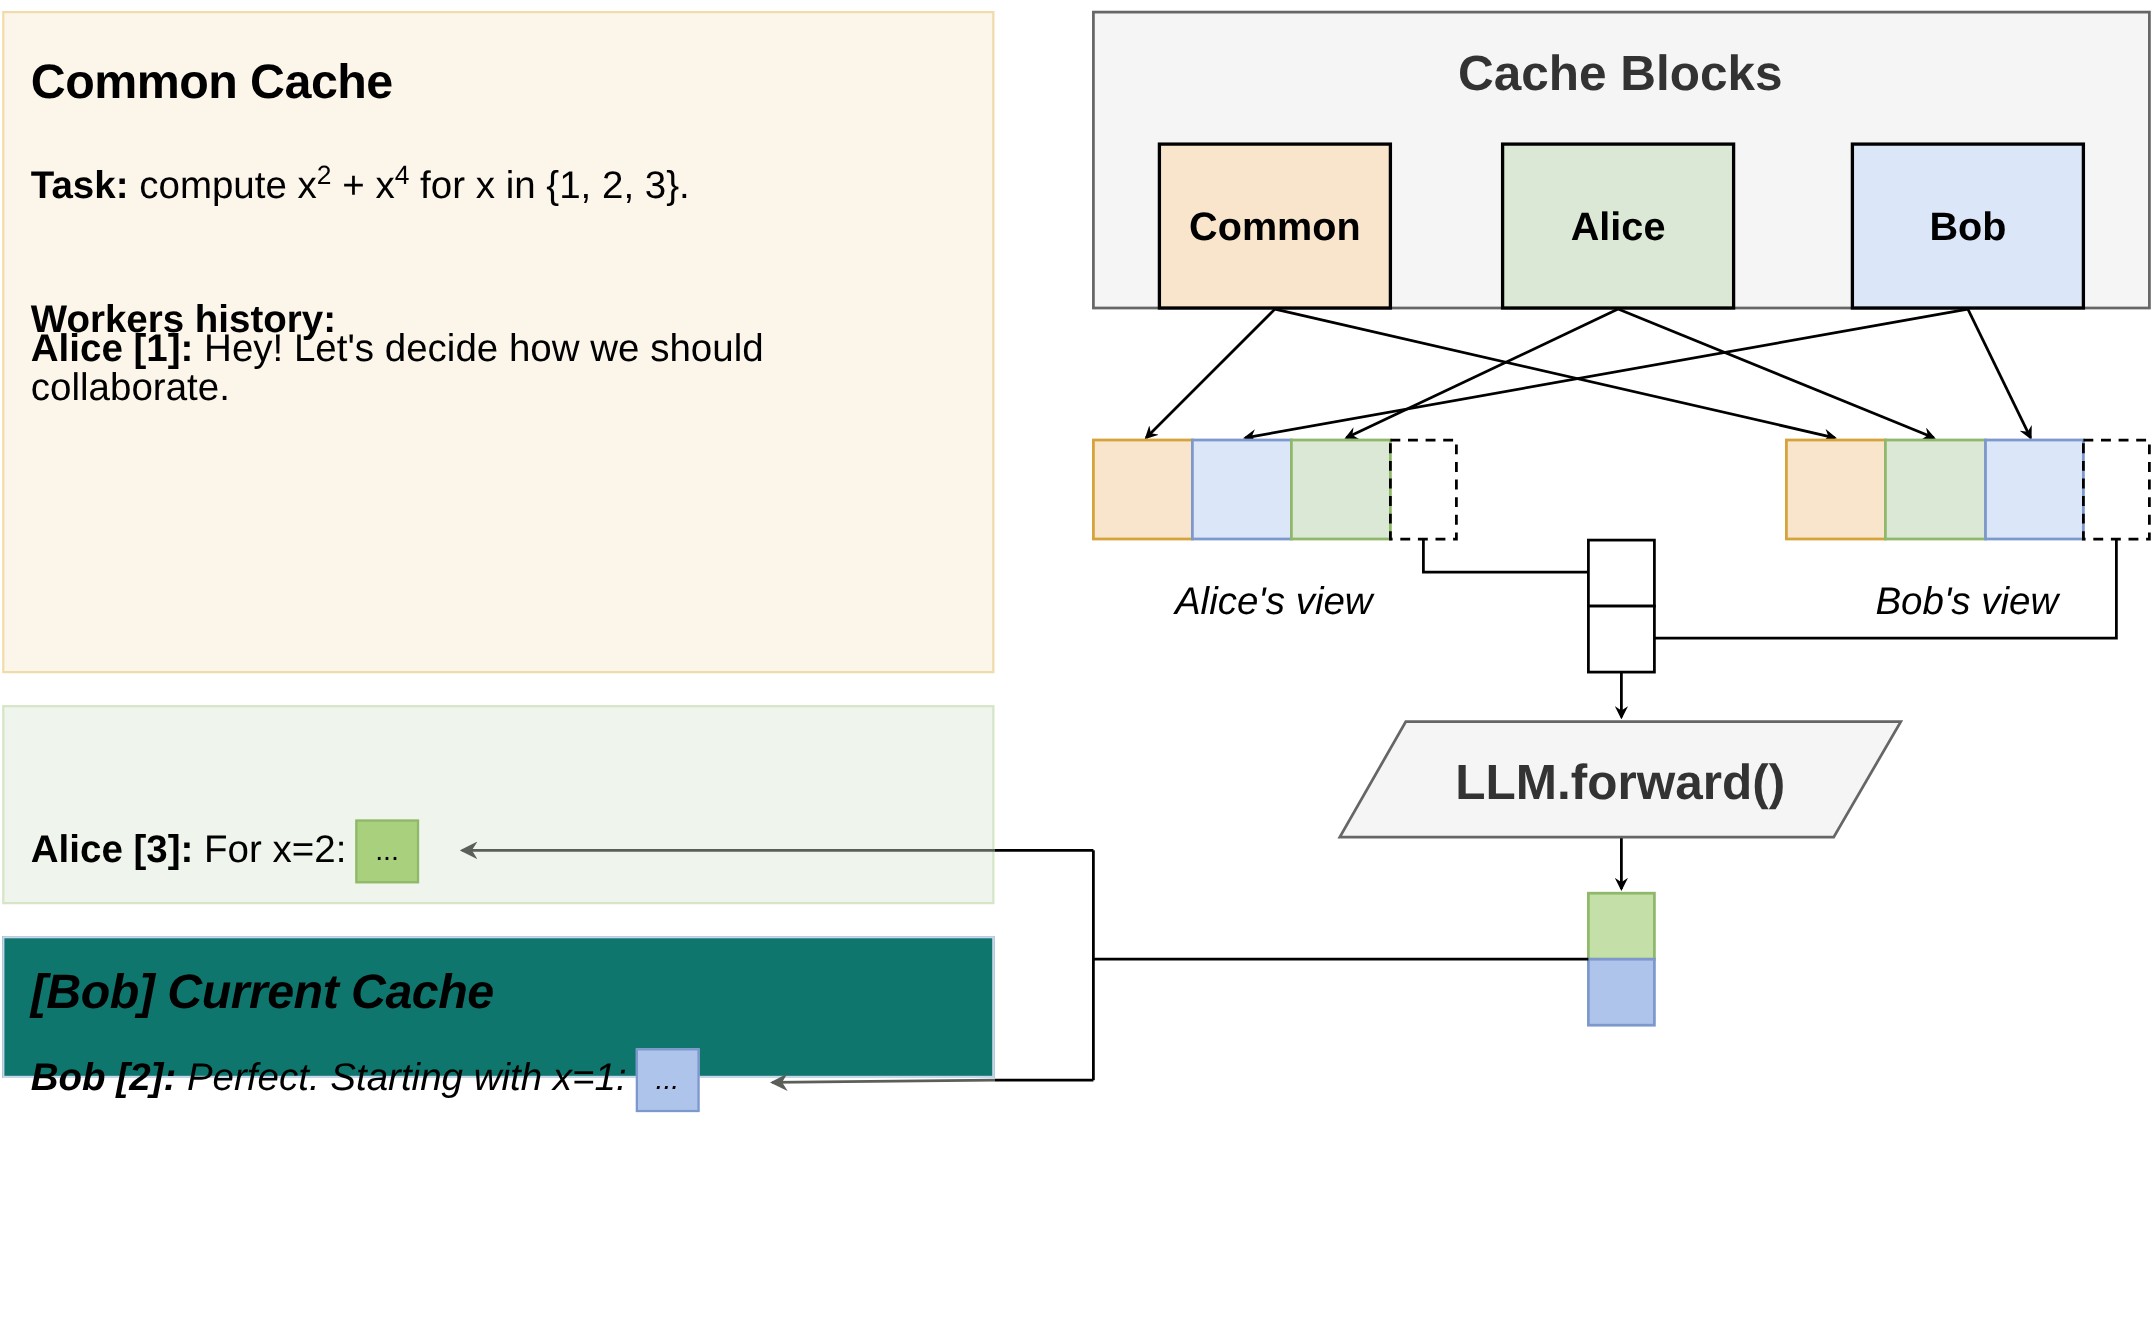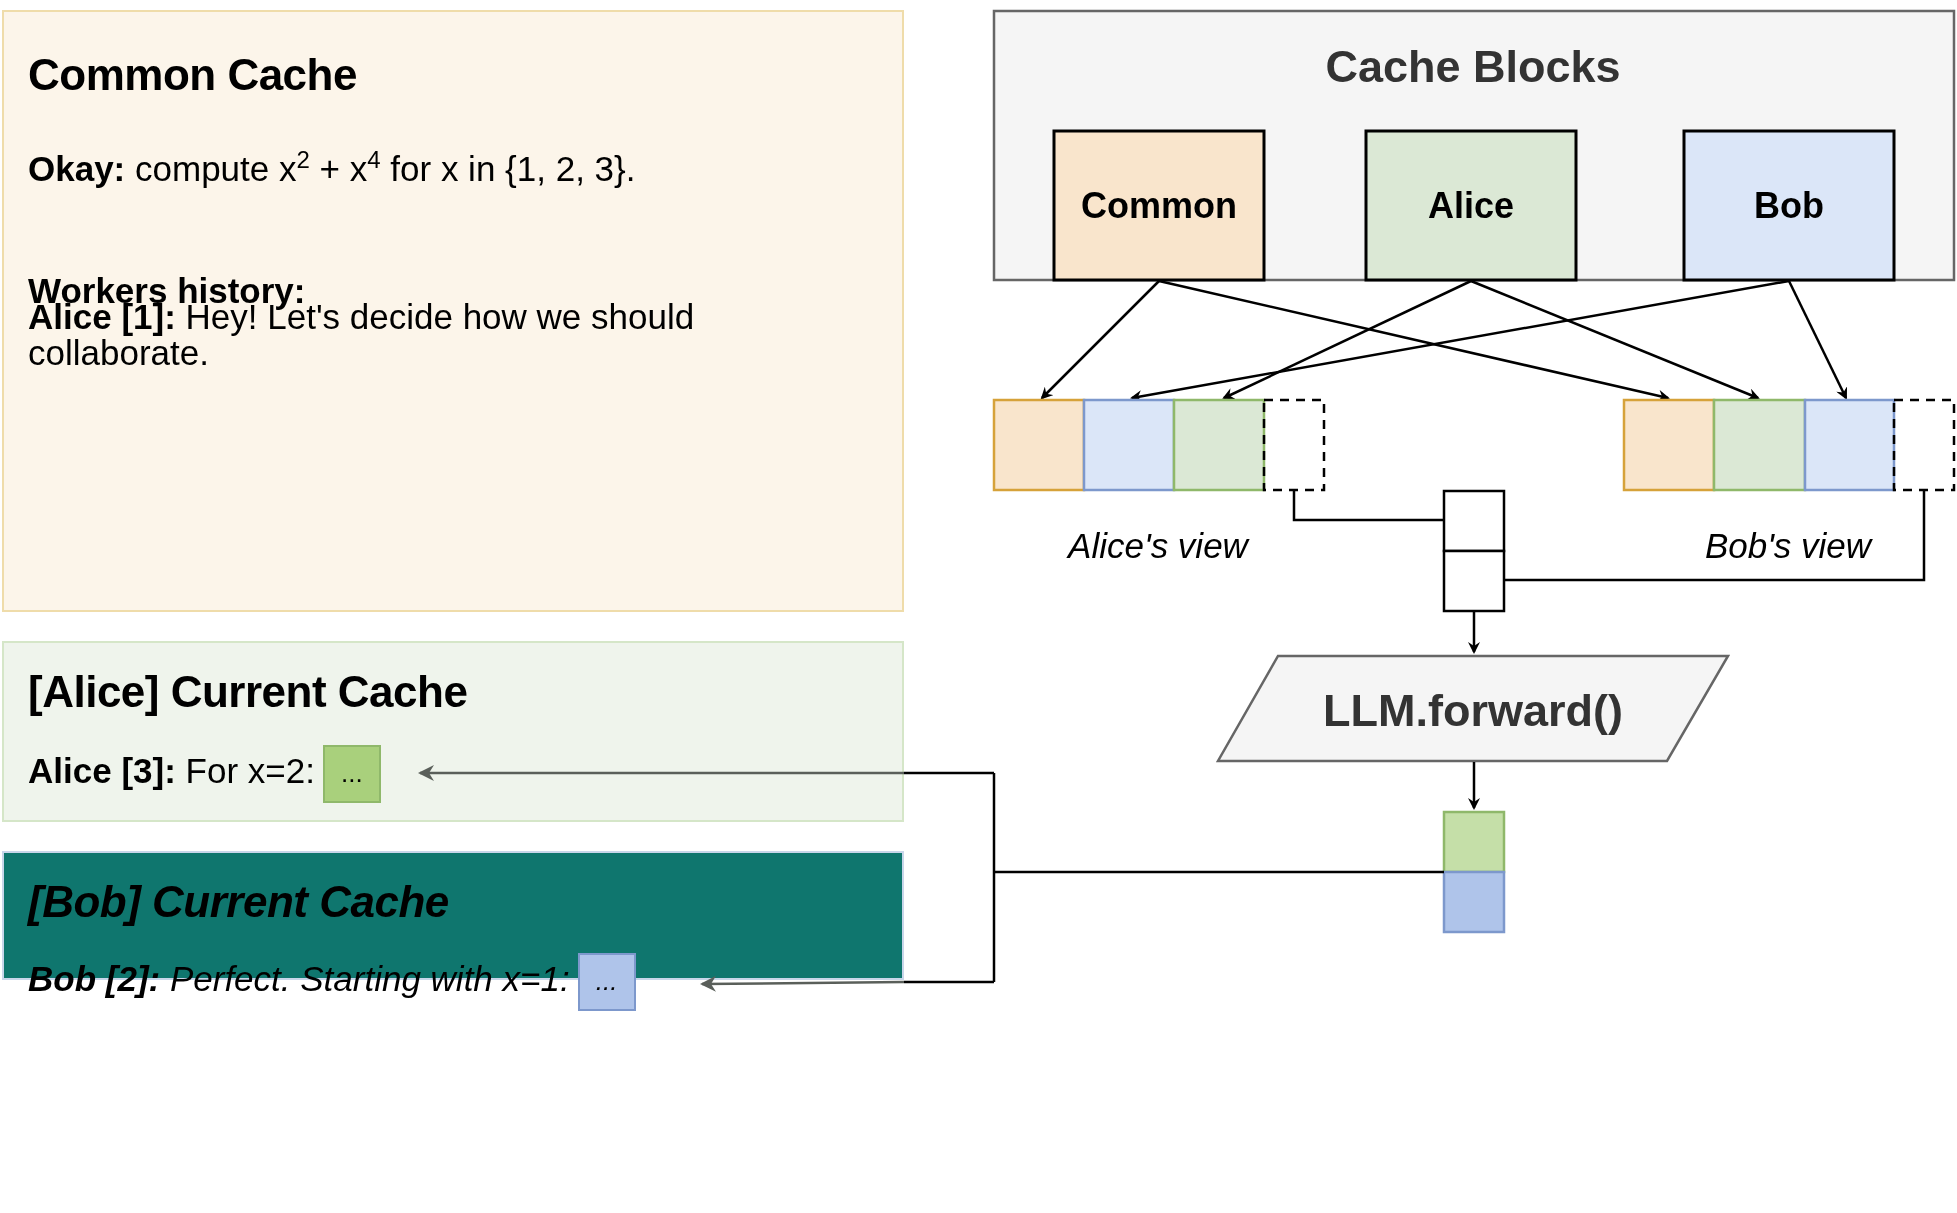"Okay:" b { text: Okay -> Task }
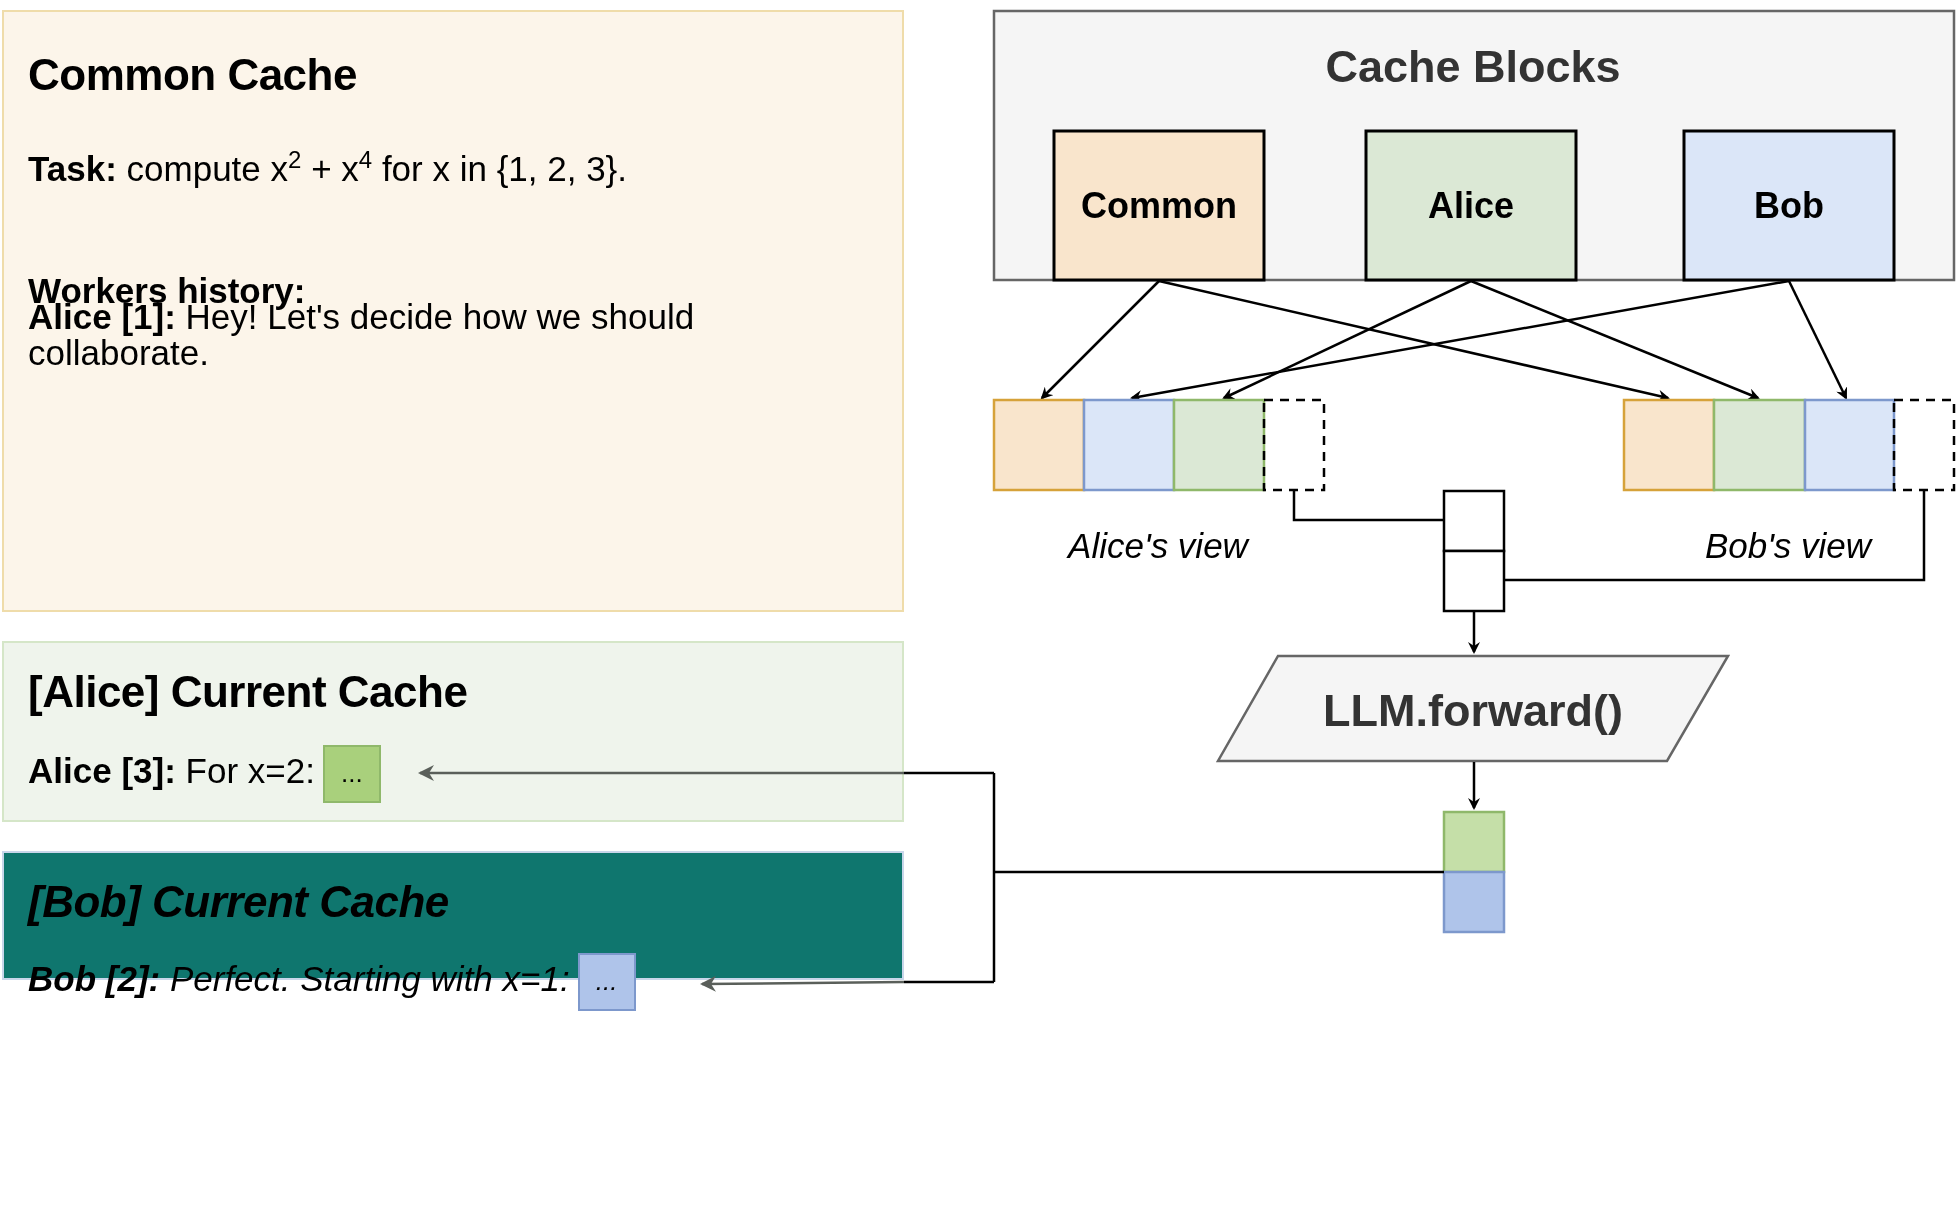"[Alice] Current Cache" div.ptitle { html: <div>[Alice] Current Cache</div> -> none }
